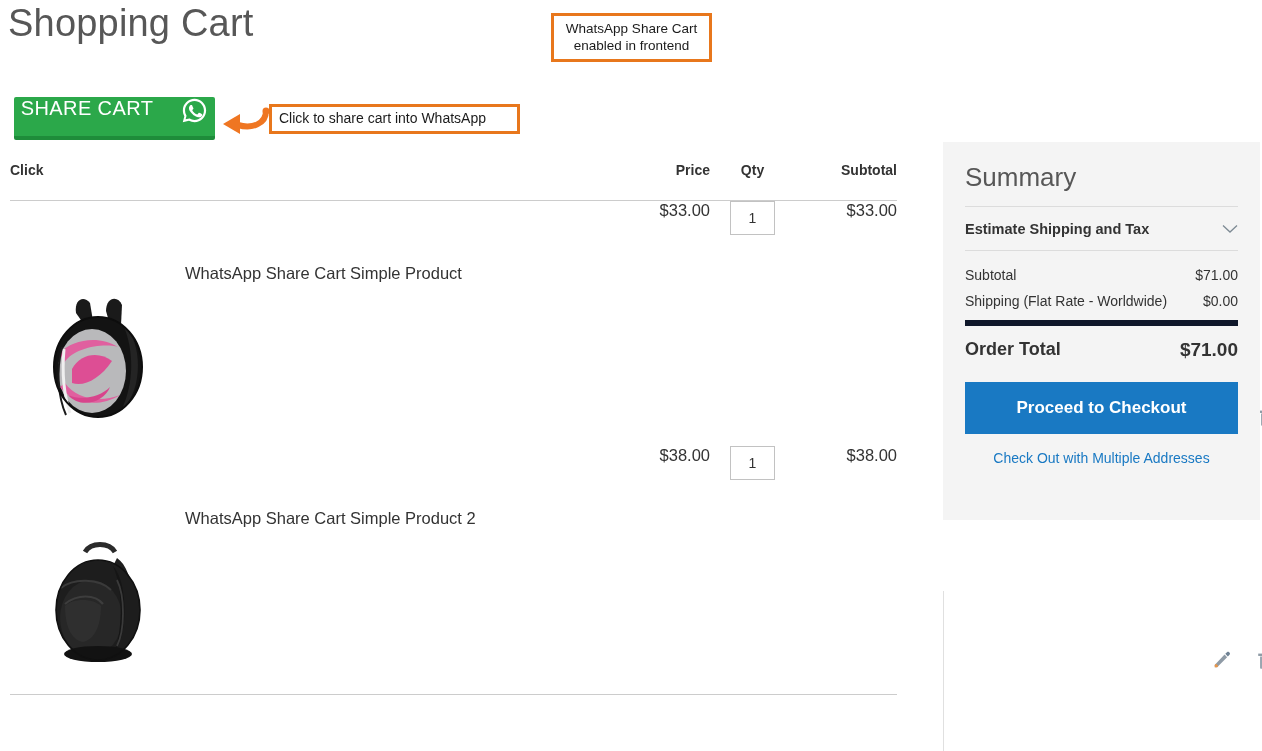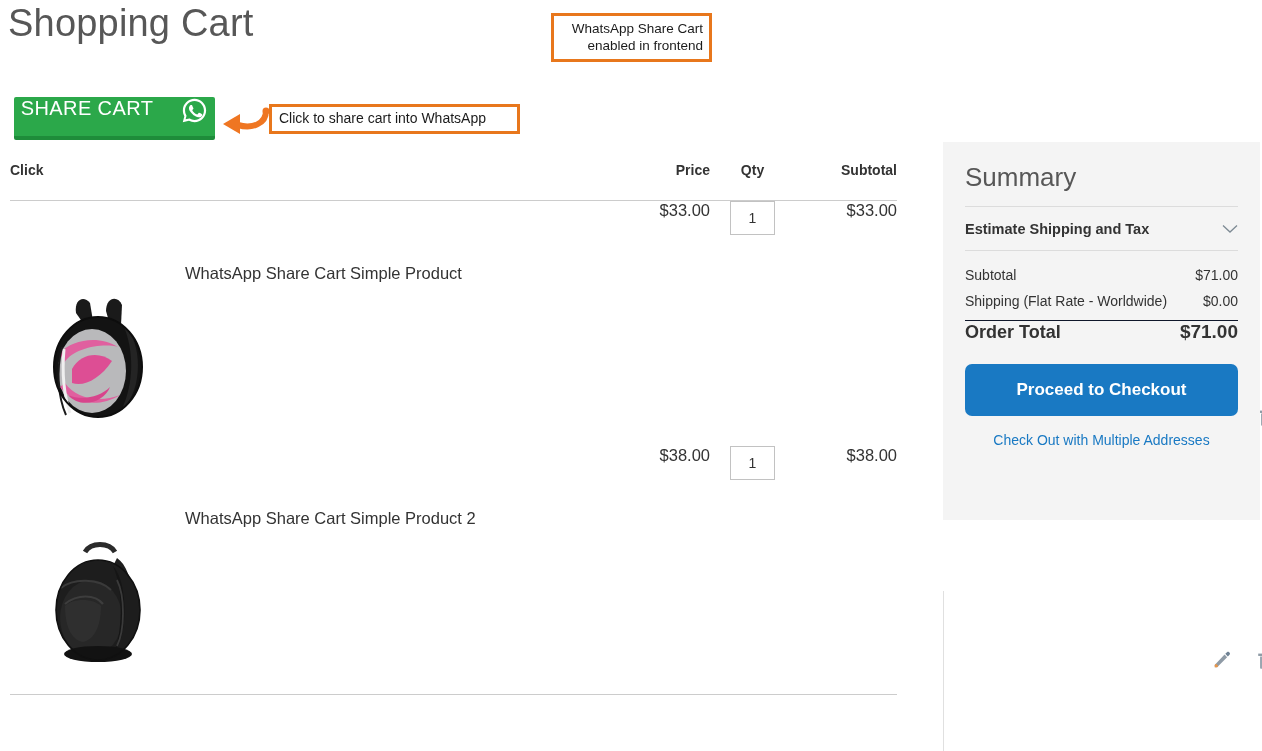"WhatsApp Share Cart enabled in" .callout { text-align: right -> center }
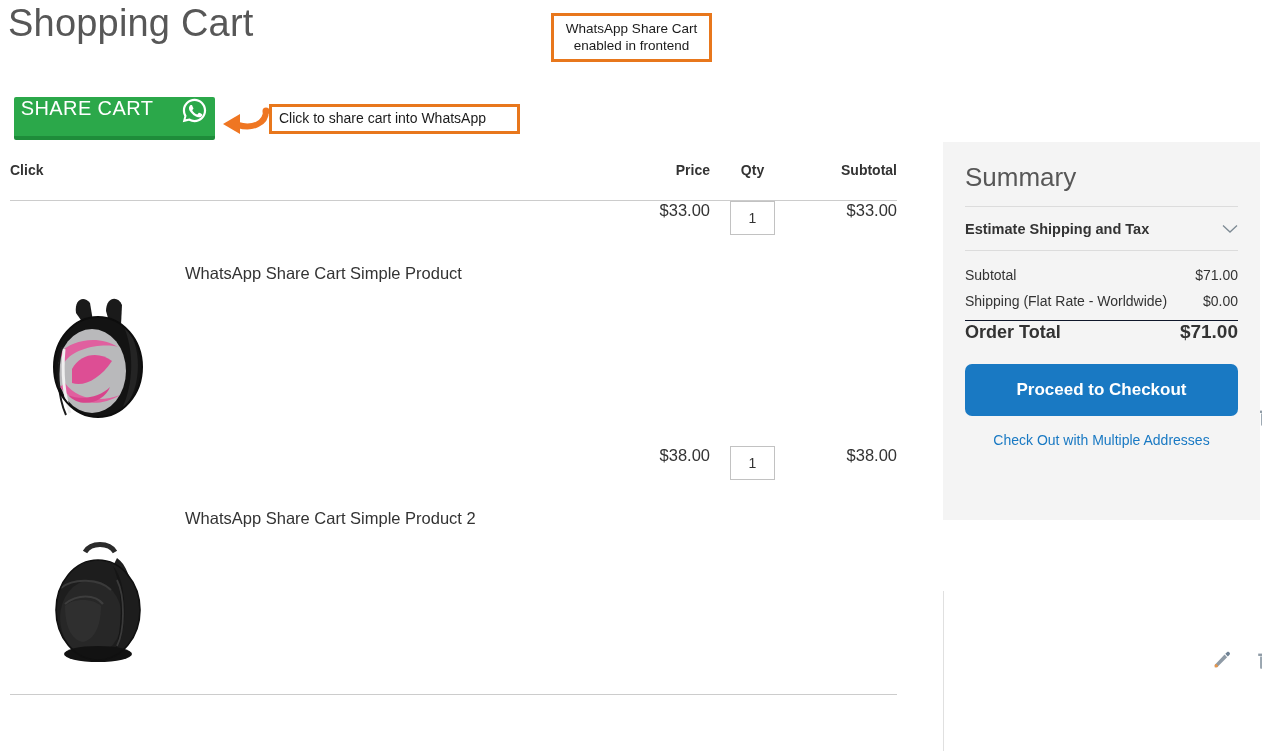"Order Total" .grand { align-items: center -> flex-start; border-top: 1px solid #0f172a -> 6px solid #0f172a; padding-top: none -> 13px }
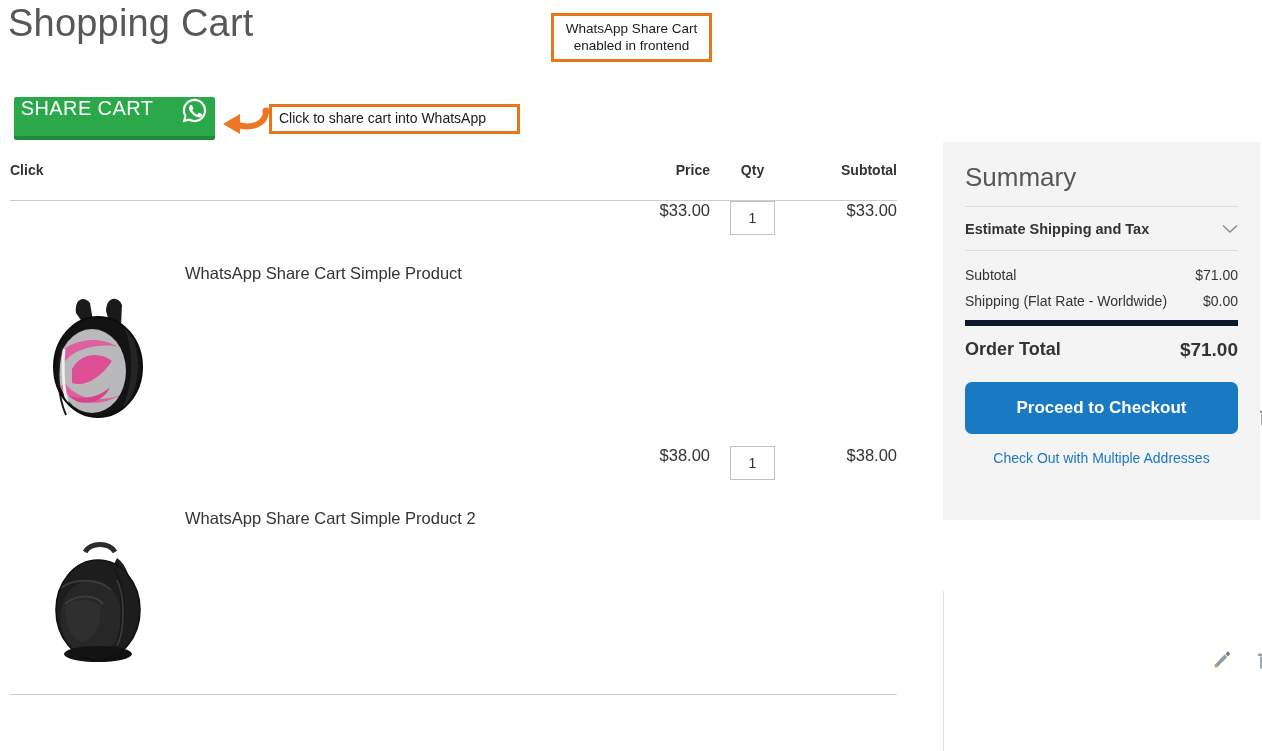"Proceed to Checkout" .checkout-btn { border-radius: 7px -> 0 }
